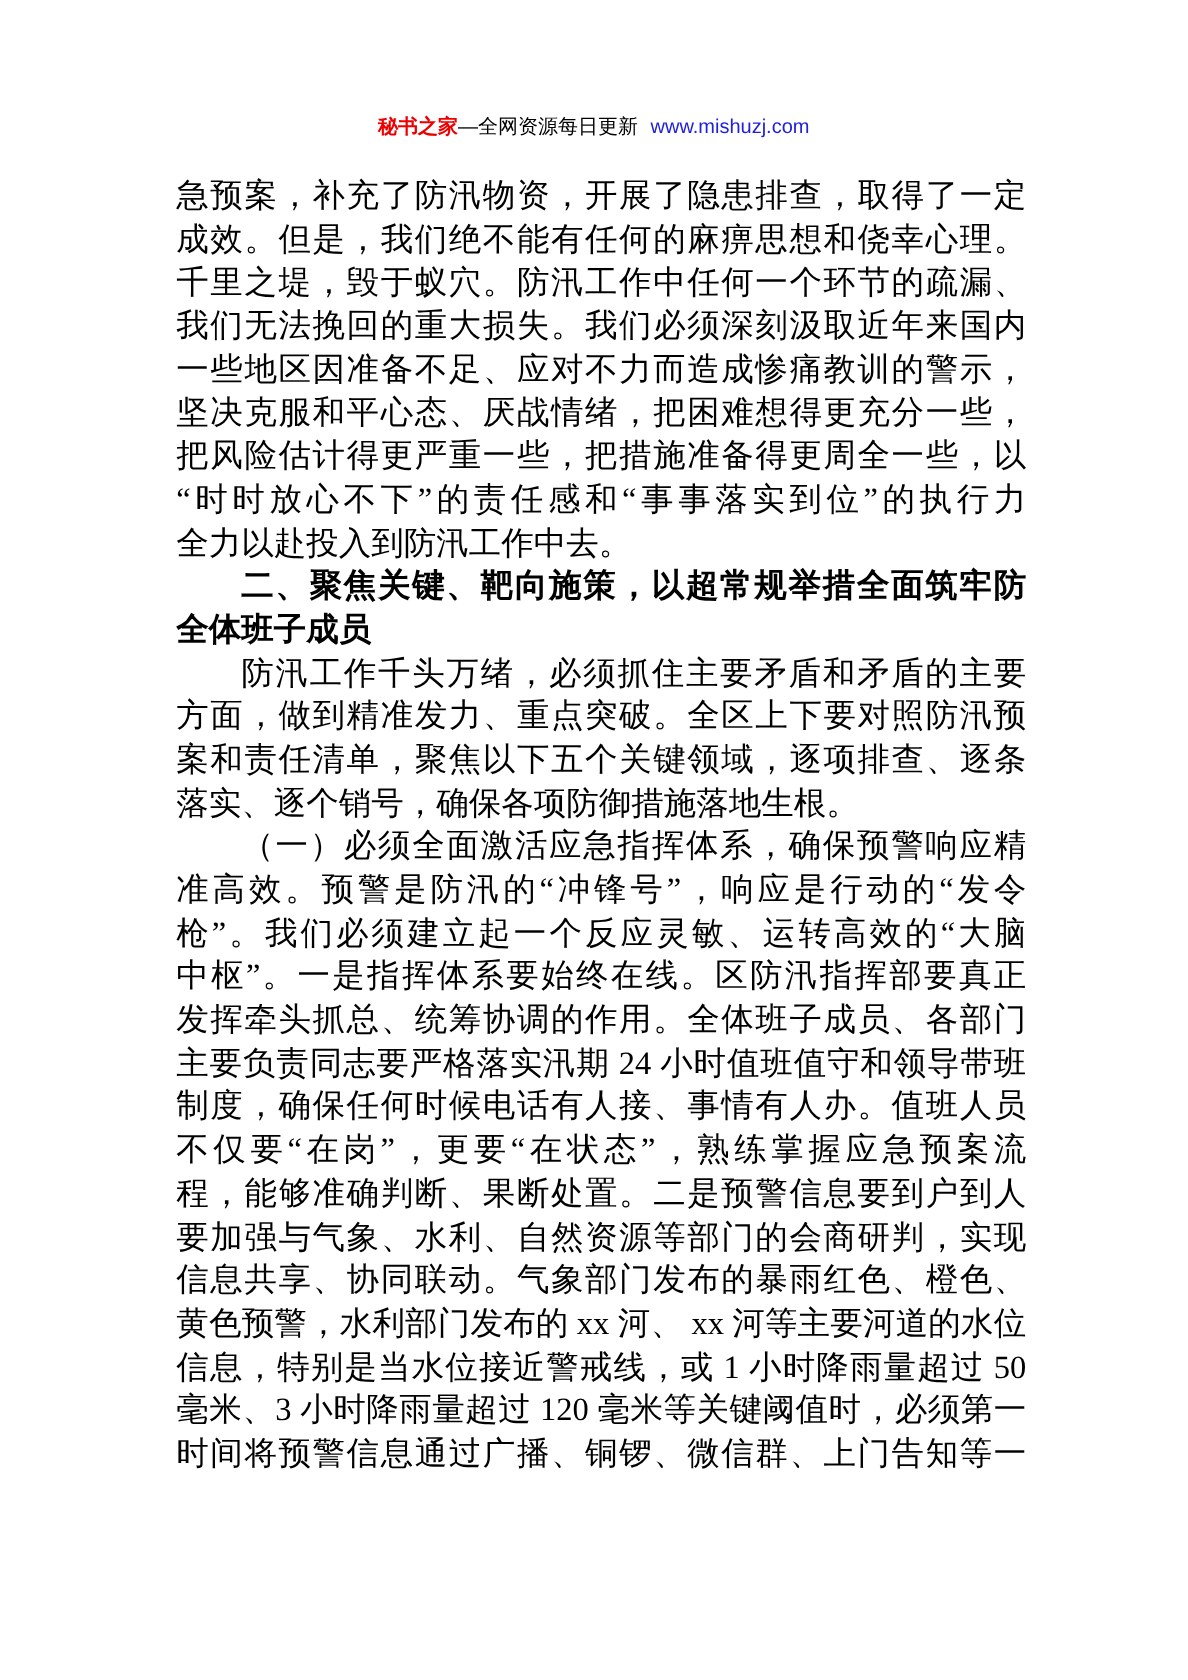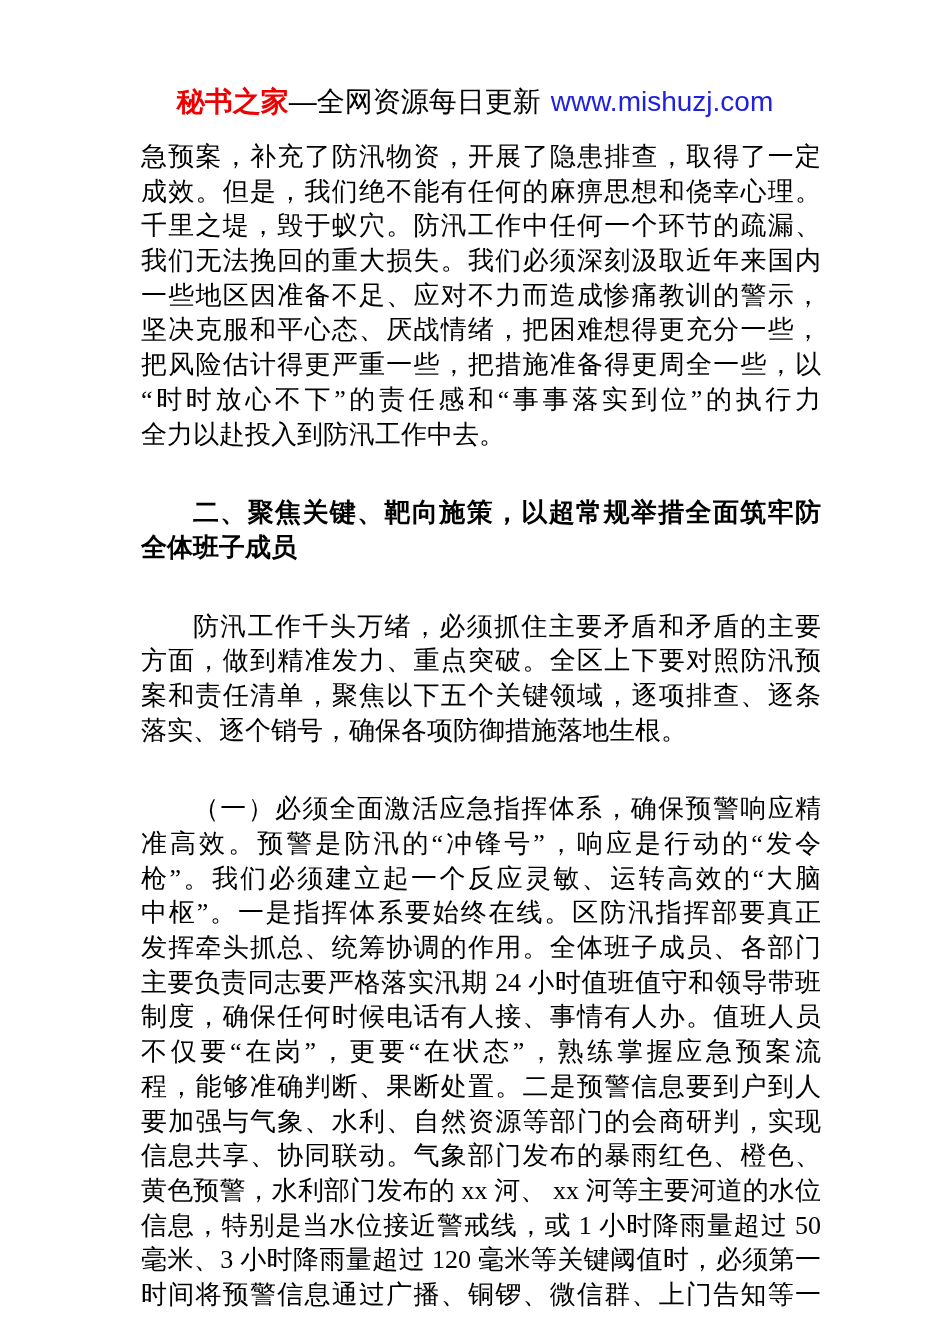"秘书之家—全网资源每日更新 www.mishuzj.com" .header { font-size: 28px -> 16px }
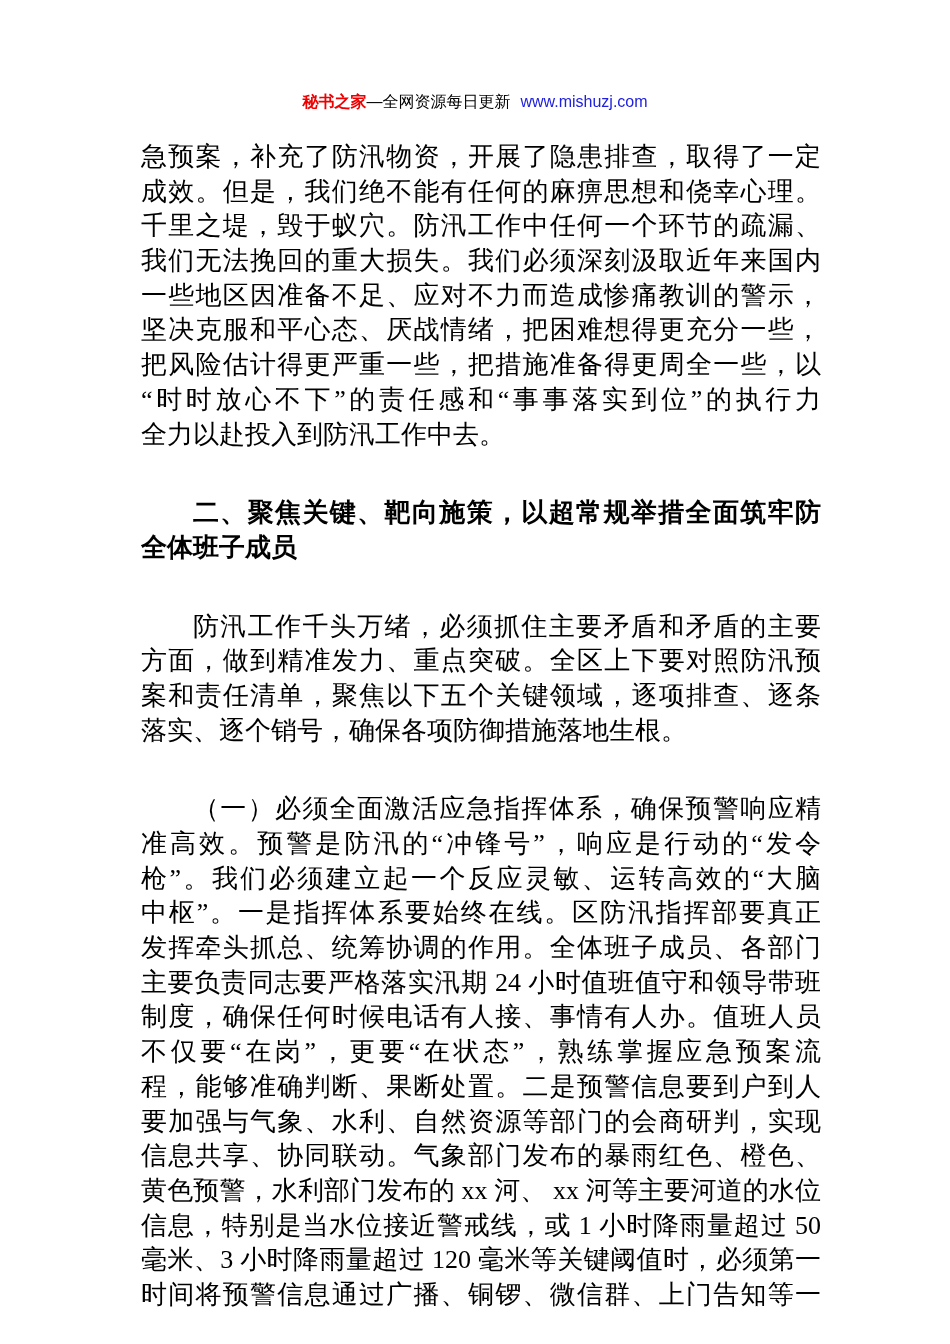"二、聚焦关键、靶向施策，以超常规举措全面筑牢防" .line.indent { margin-top: 44px -> none }
